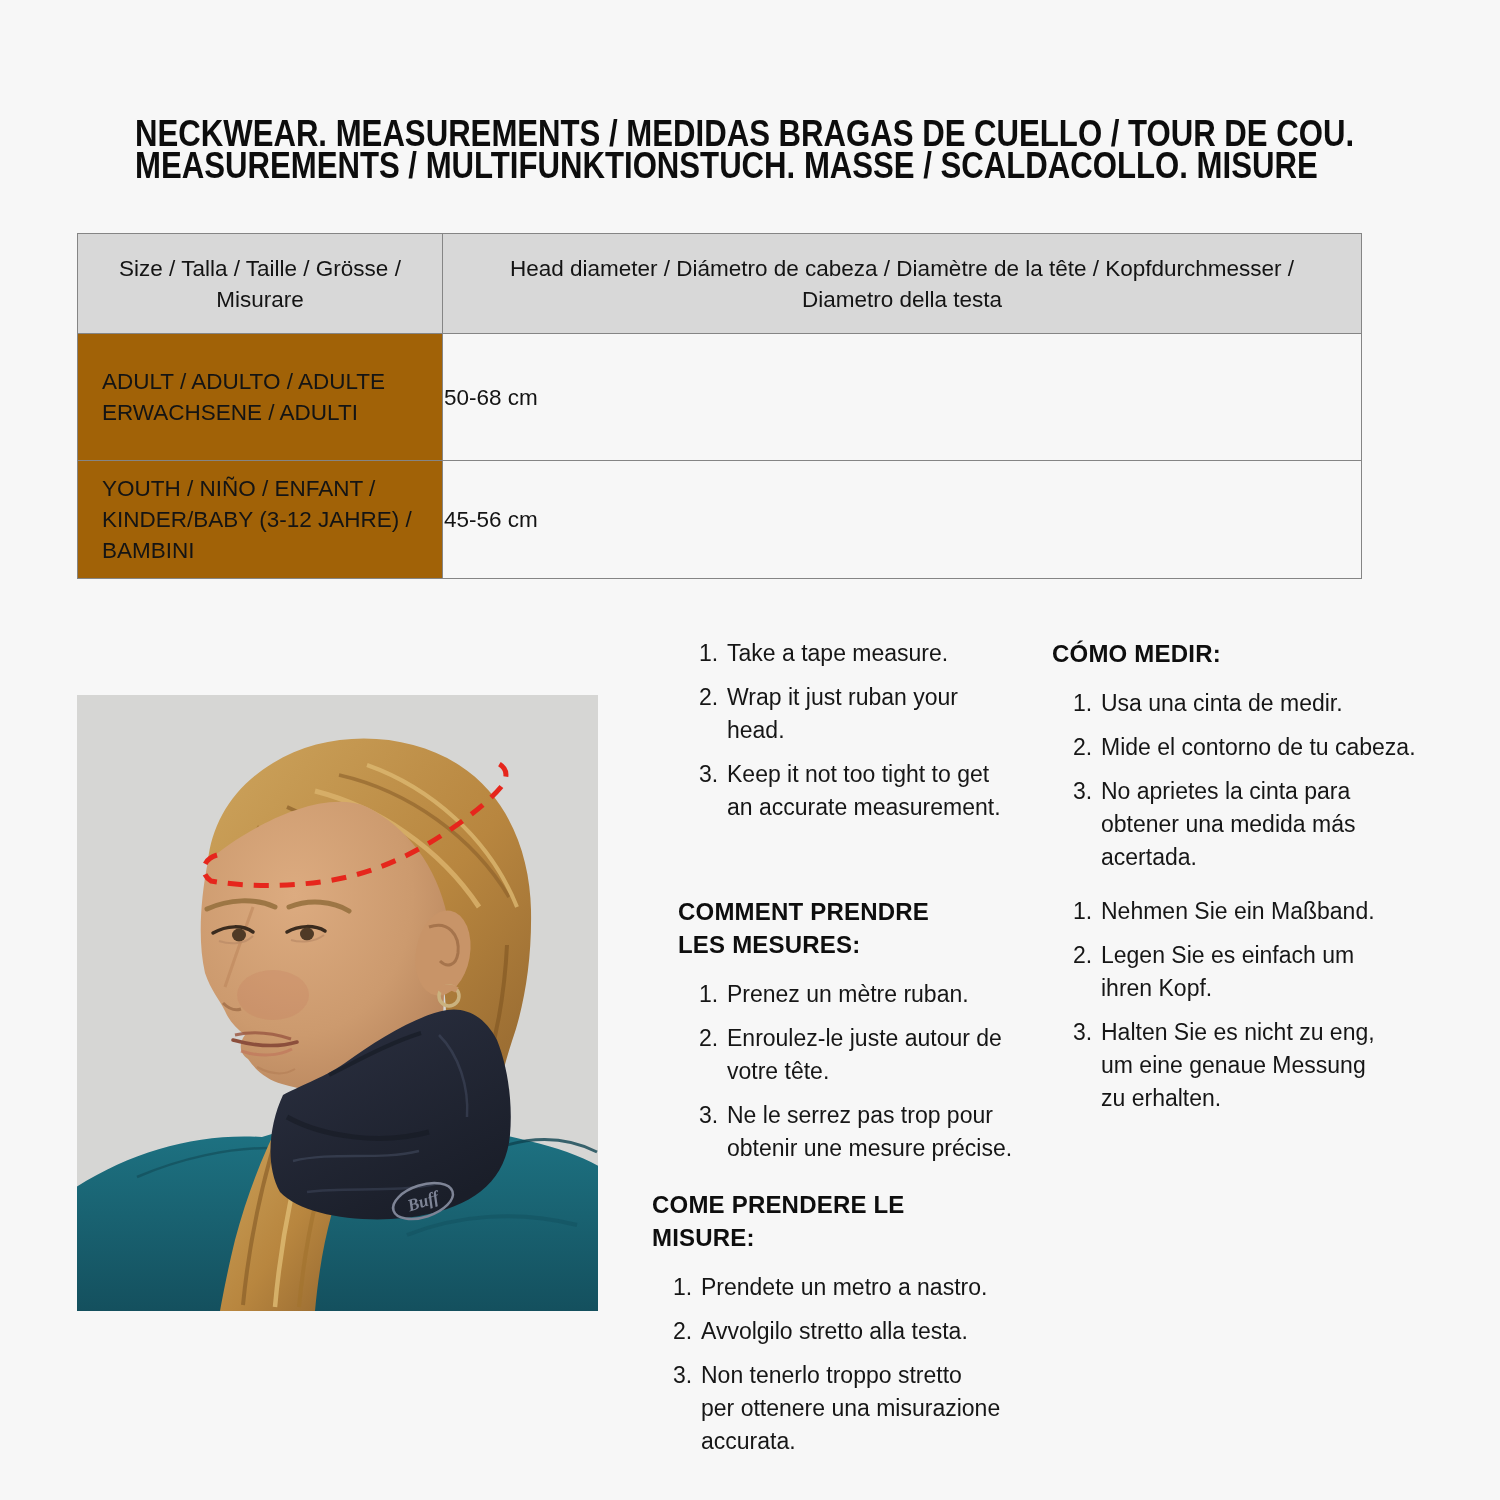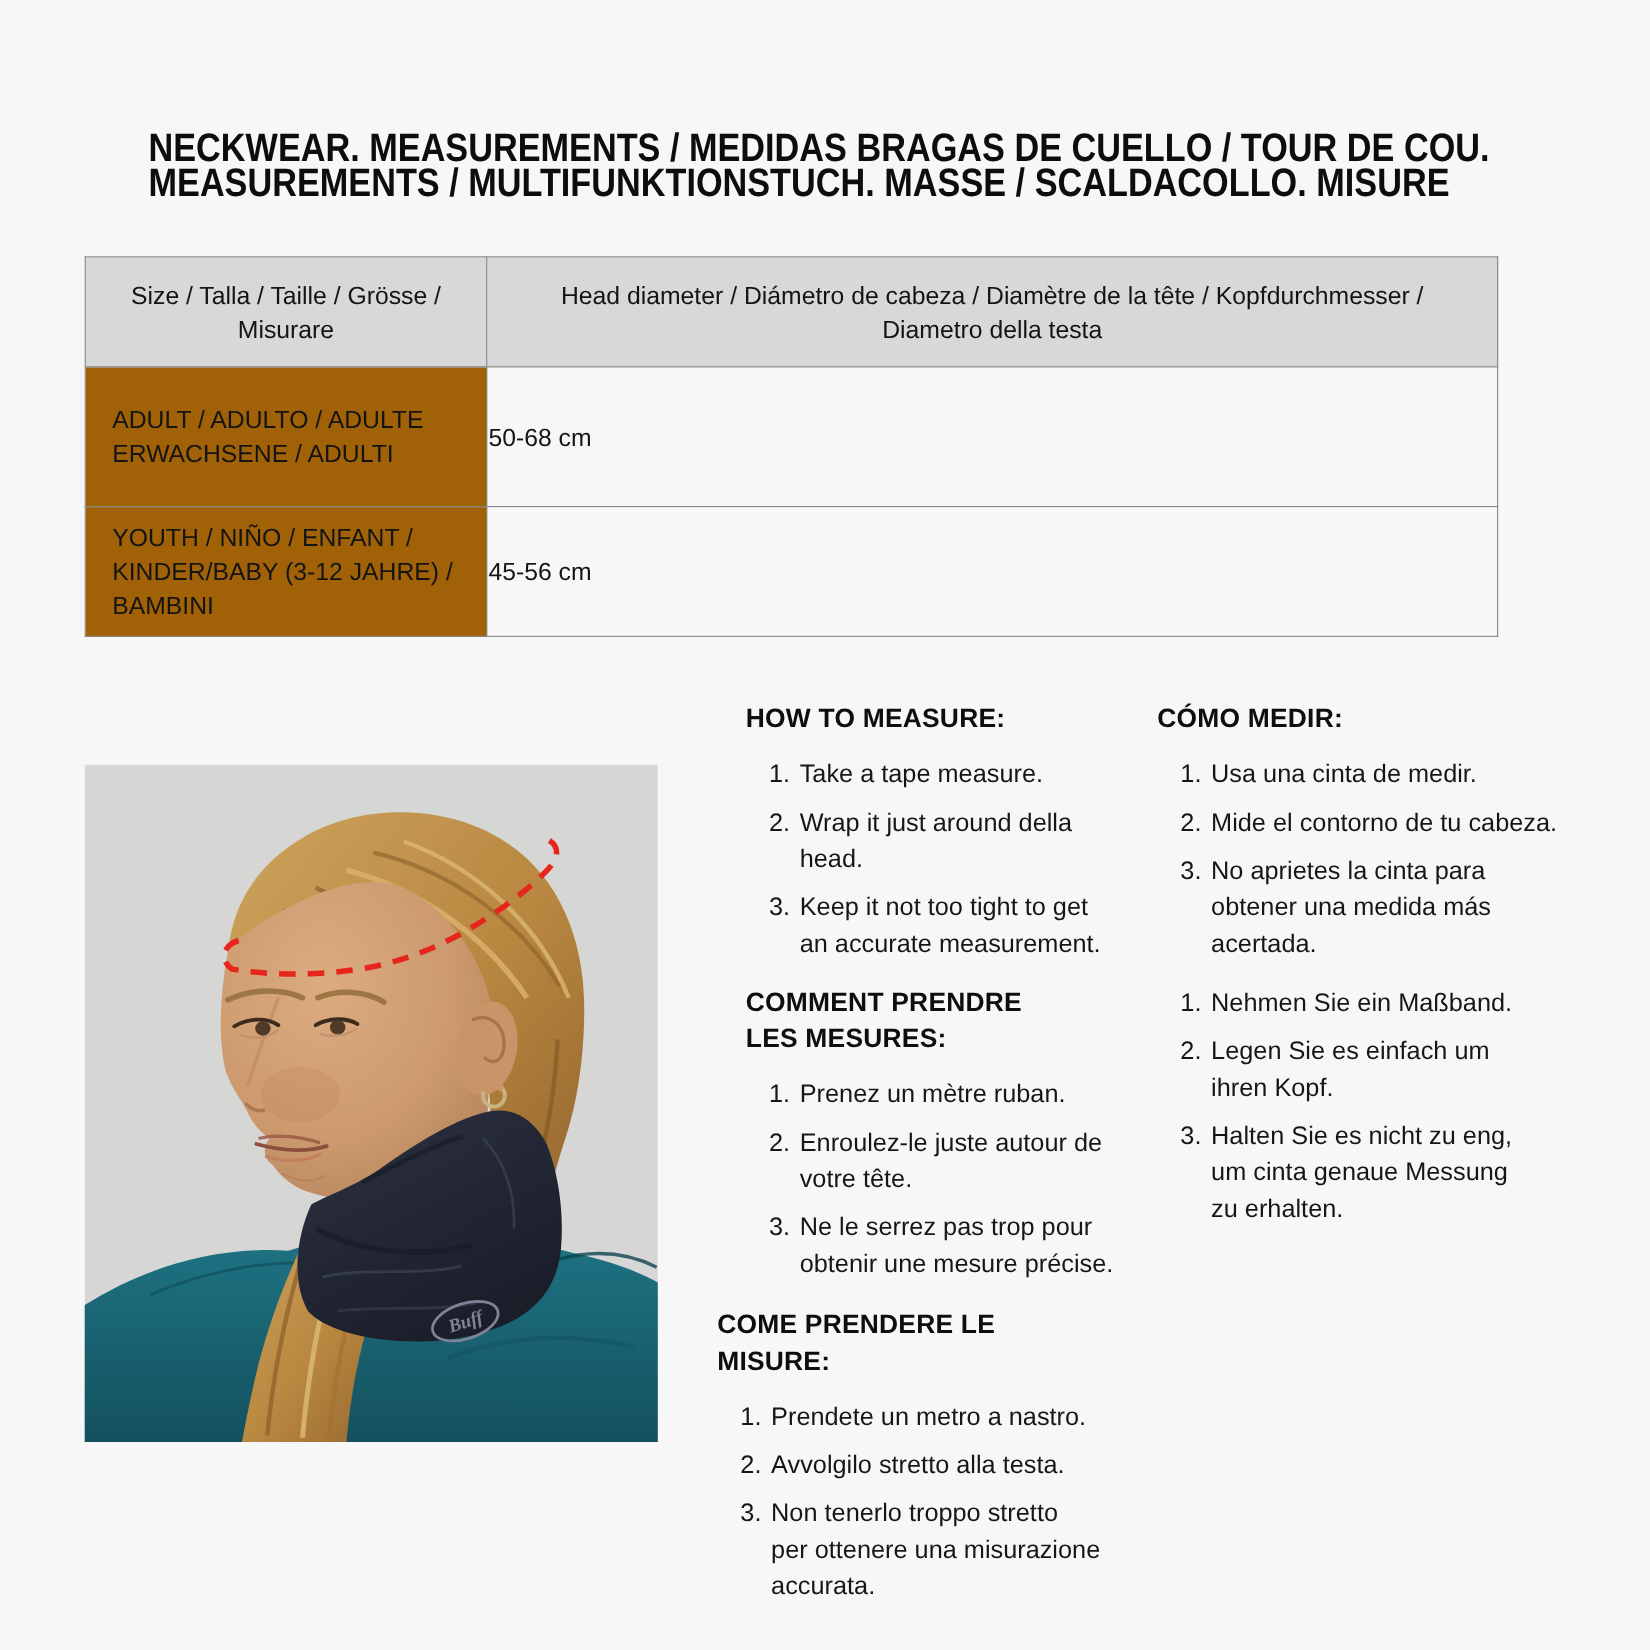"HOW TO MEASURE:" h3 { html: <h3>HOW TO MEASURE:</h3> -> none }
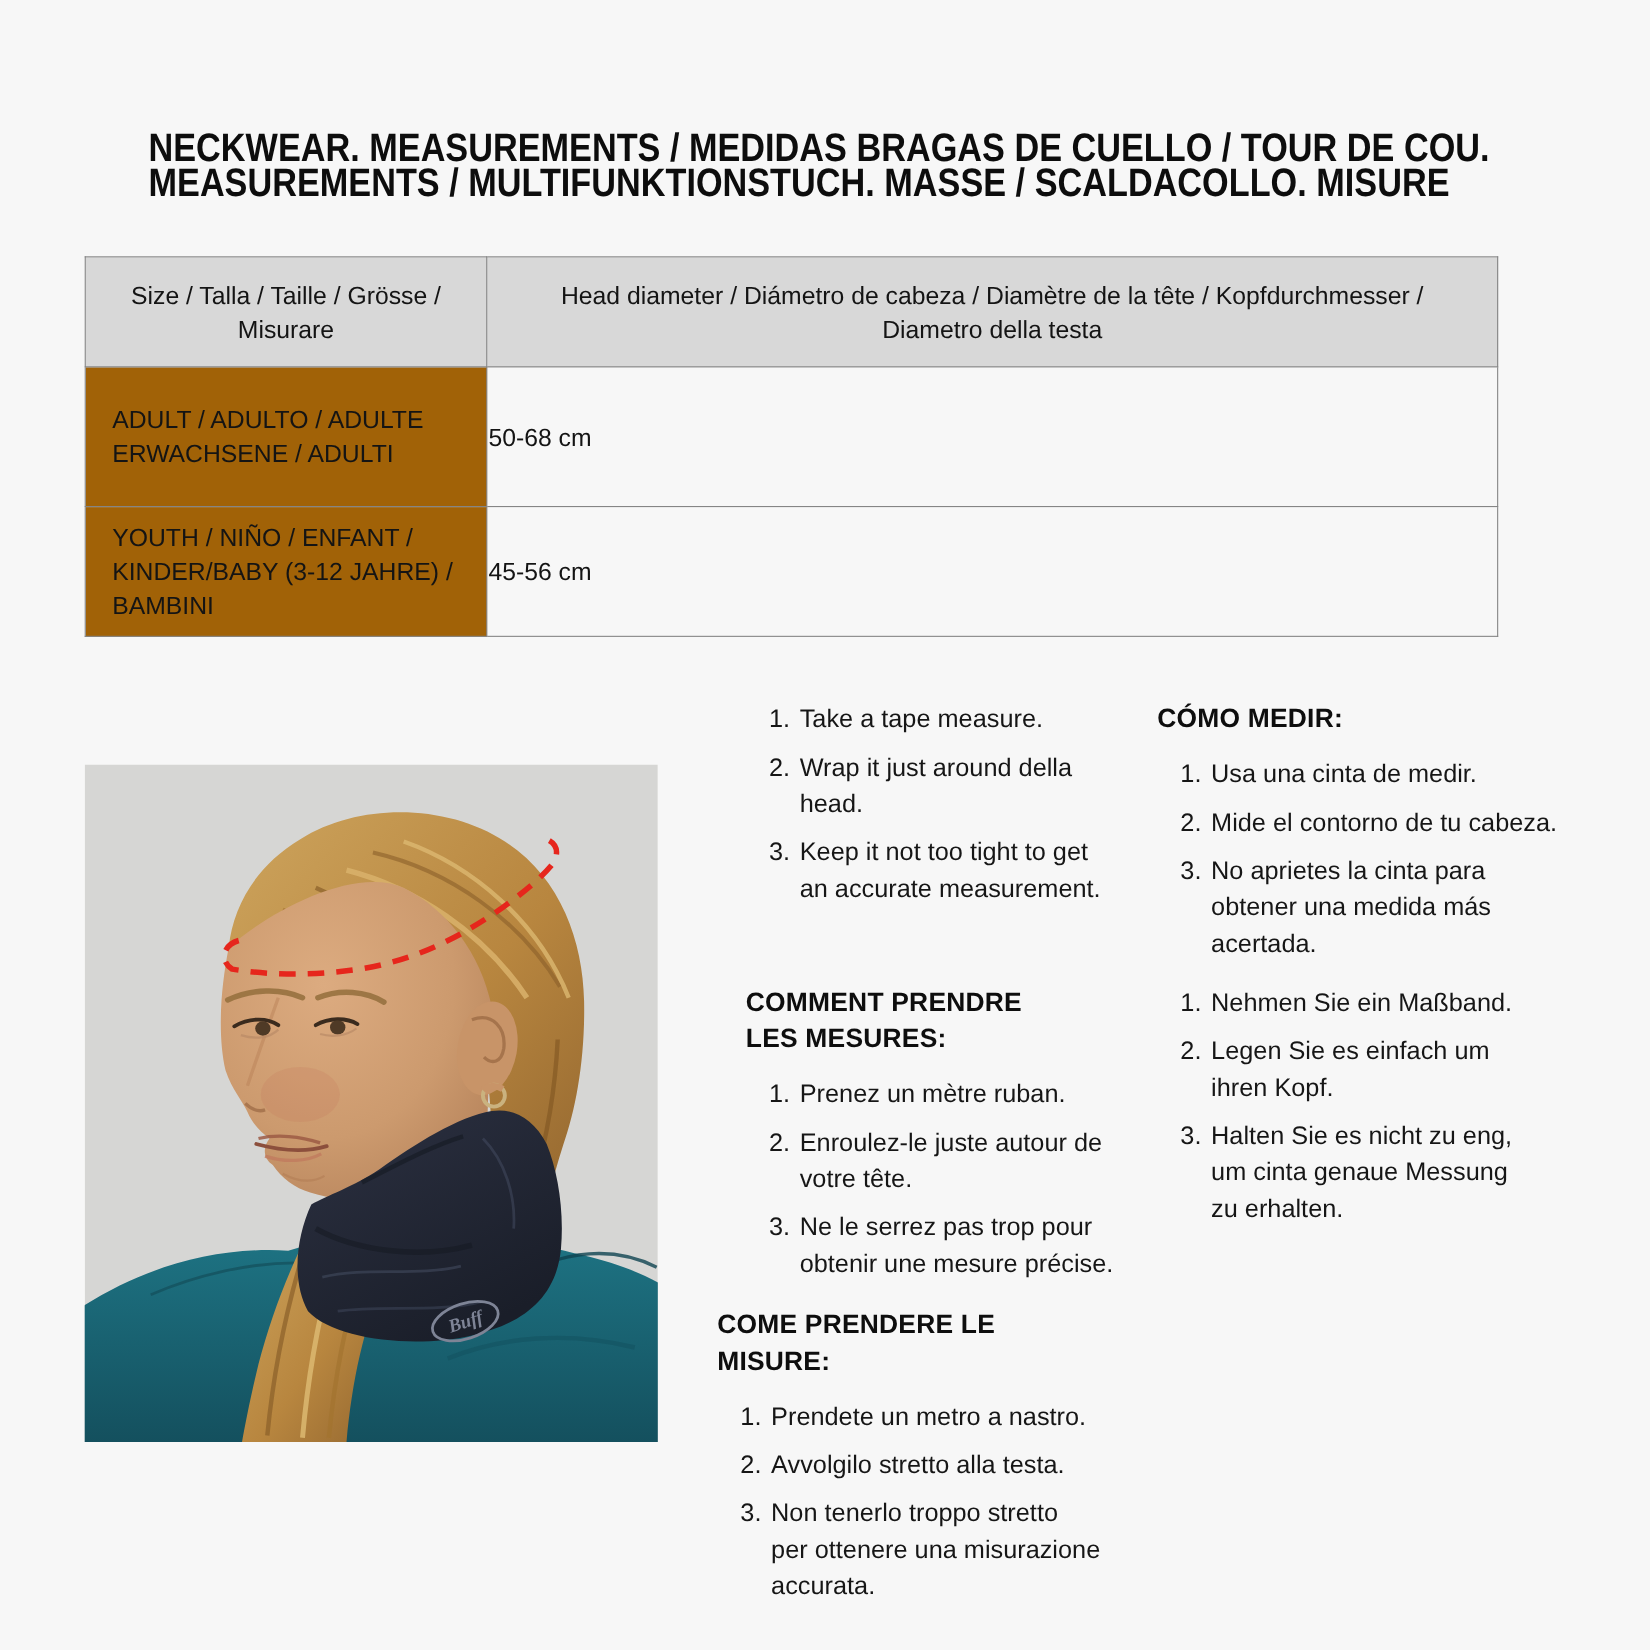"Wrap it just around della" li { text: around della -> ruban your }
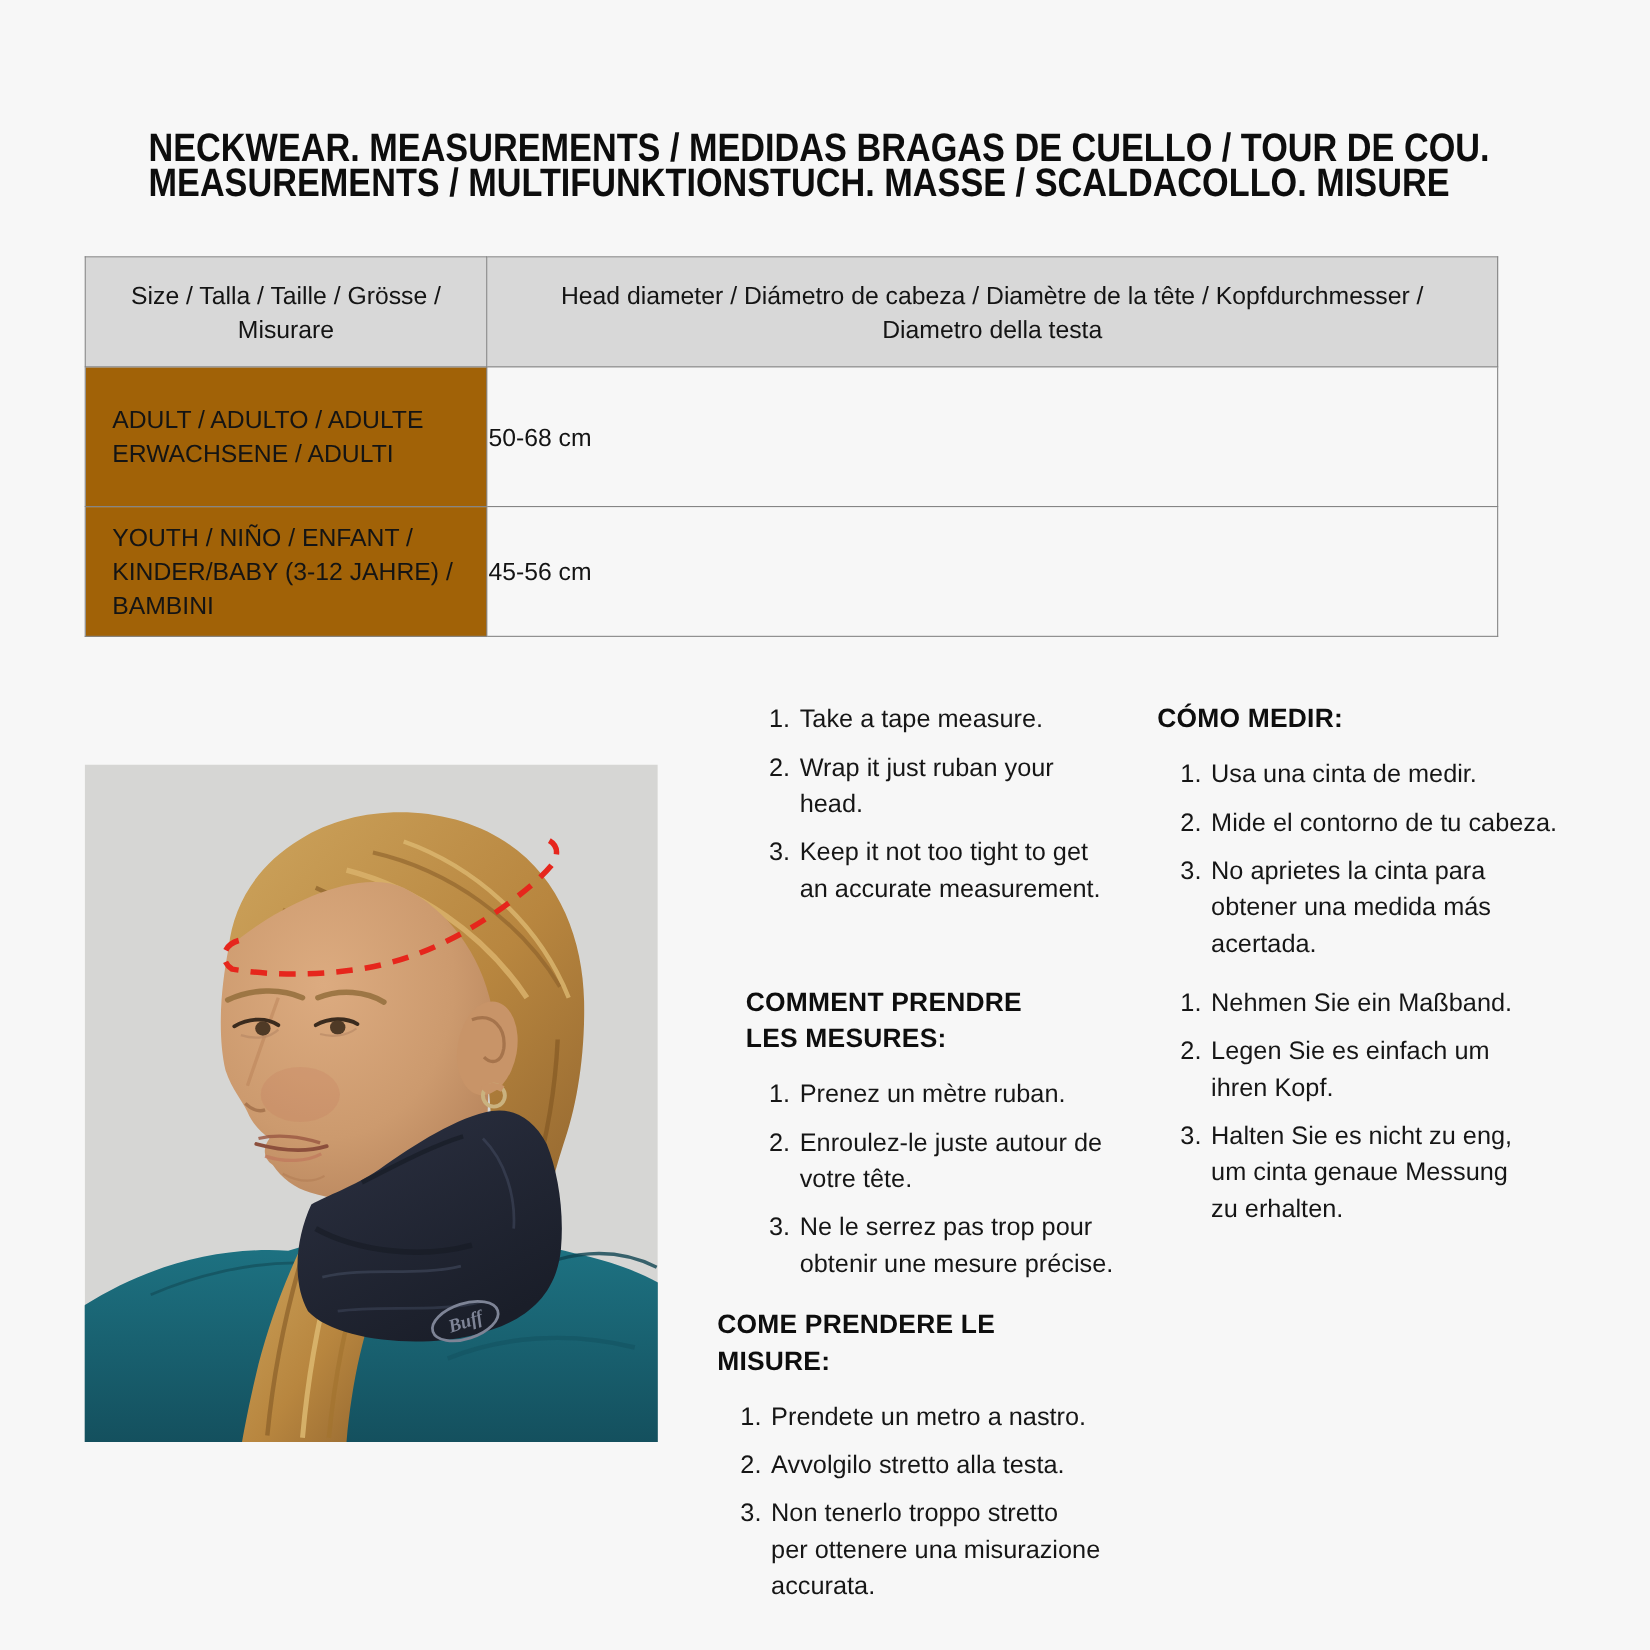"Halten Sie es nicht zu" li { text: cinta -> eine }
